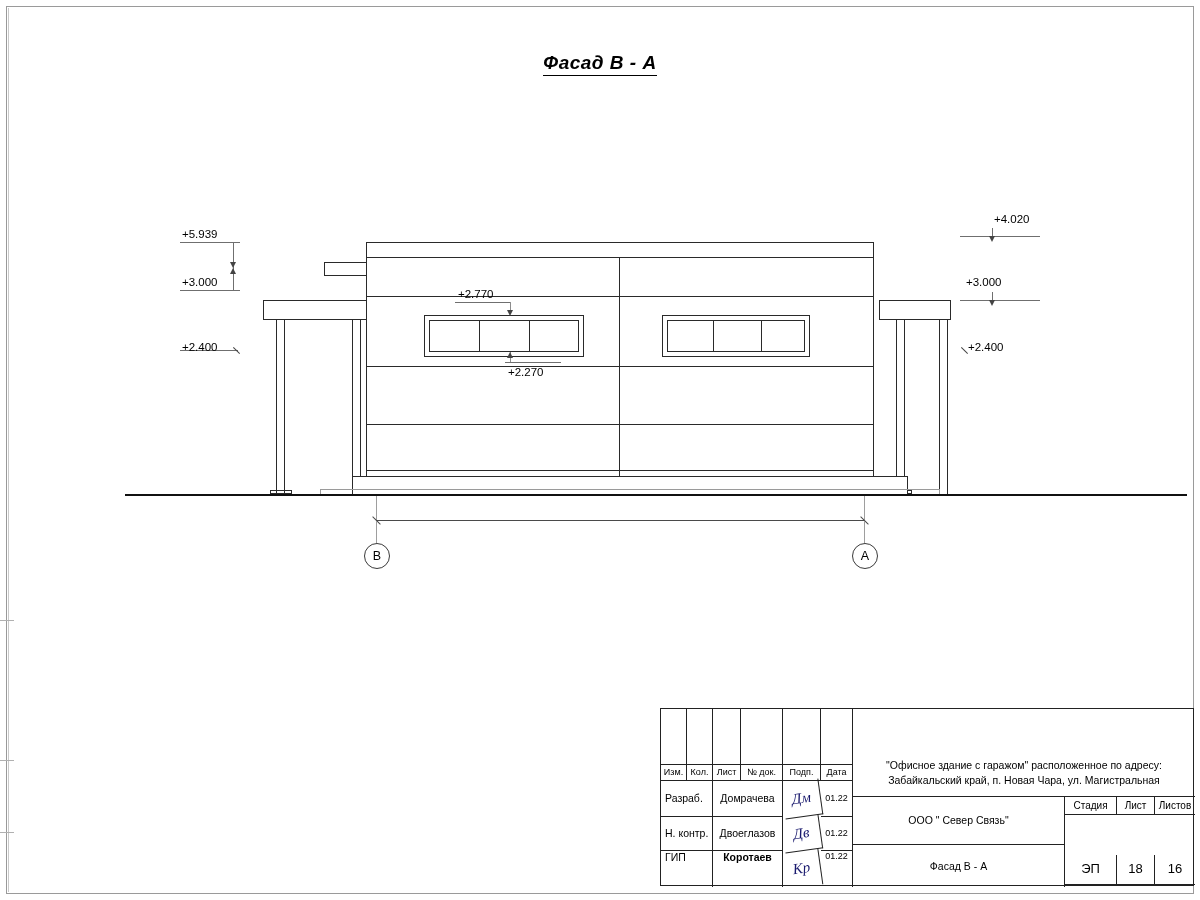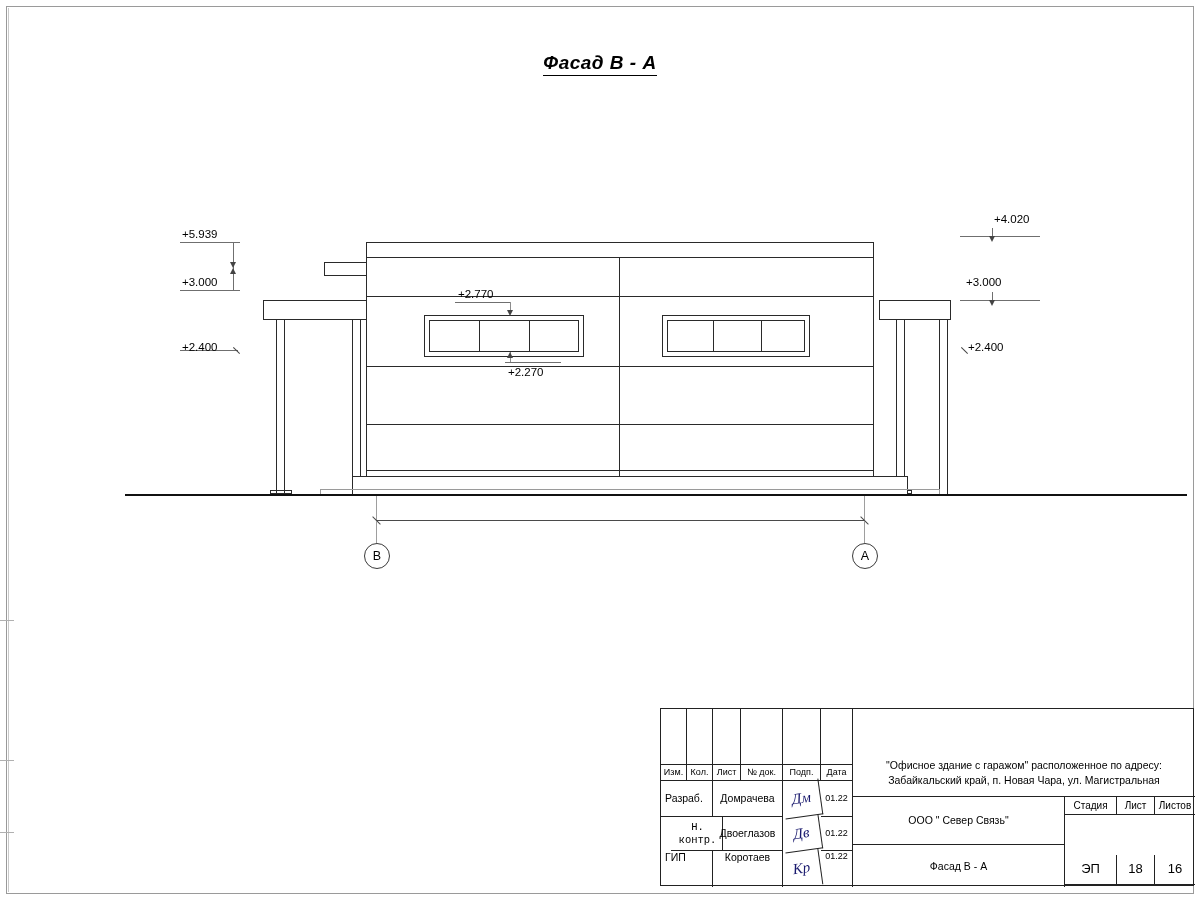"Н. контр." div.cell { font-family: Liberation Mono, monospace -> none; left: 10px -> 0 }
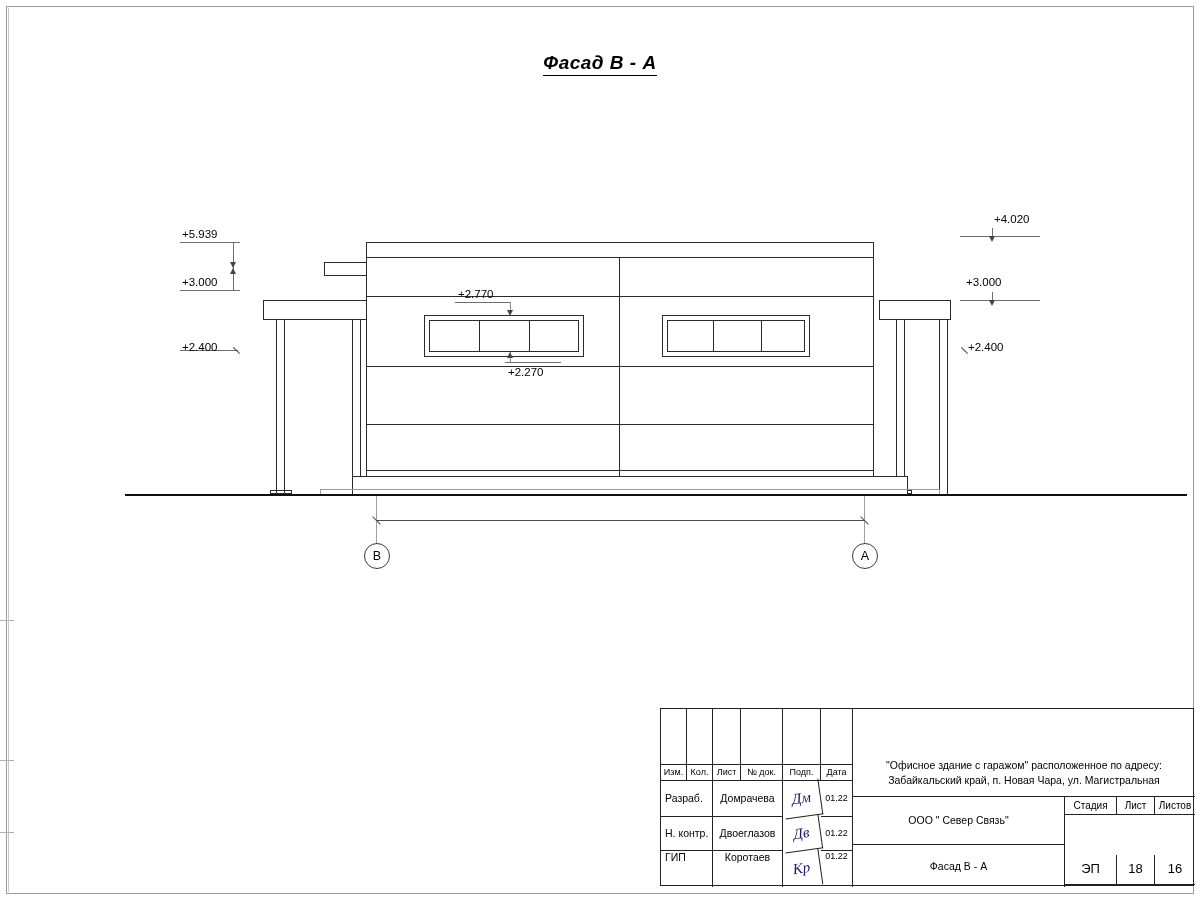"Коротаев" div.cell { font-weight: none -> bold }
